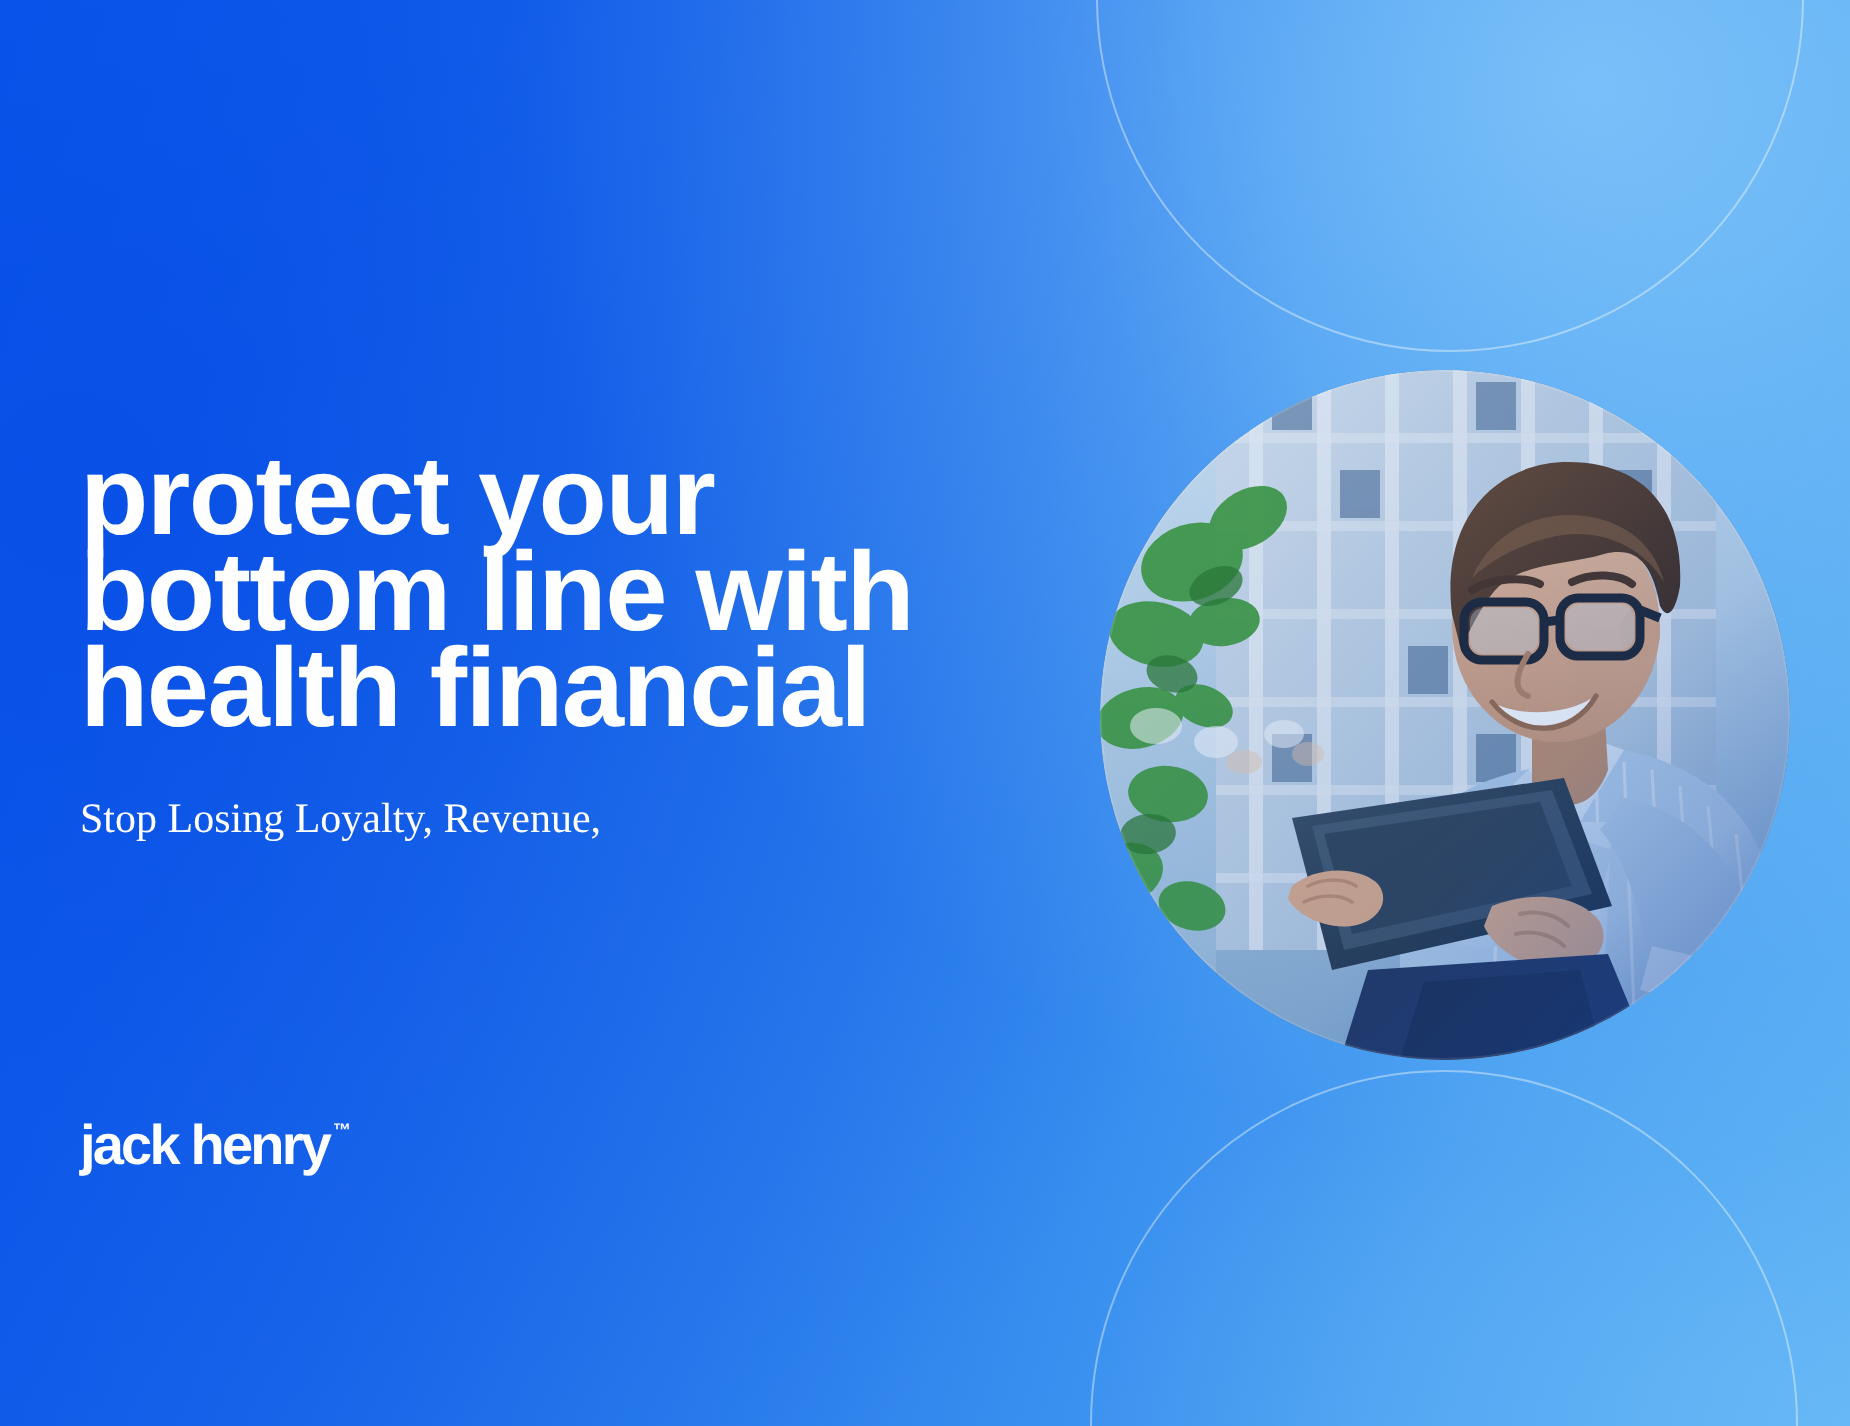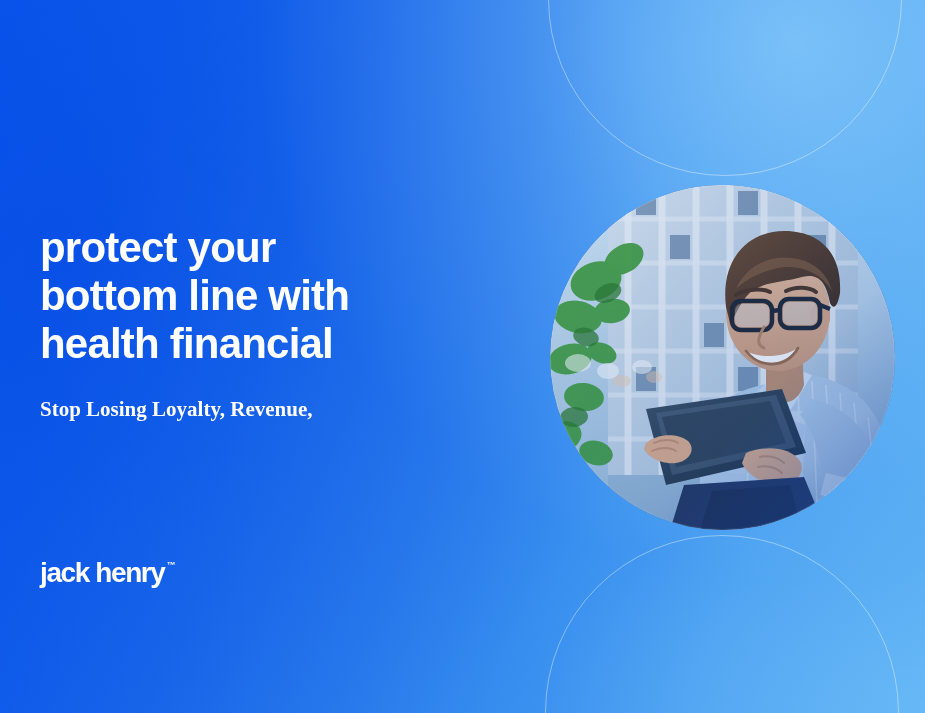"protect your" .headline { font-size: 42px -> 56px }
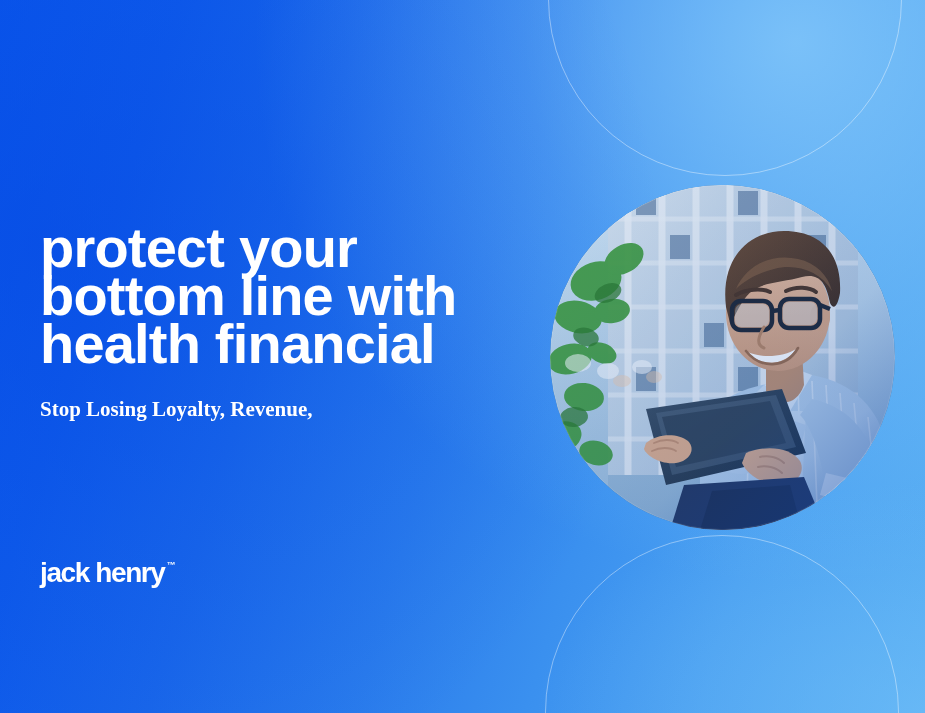"Stop Losing Loyalty, Revenue," .subtitle { font-weight: 700 -> 400 }
